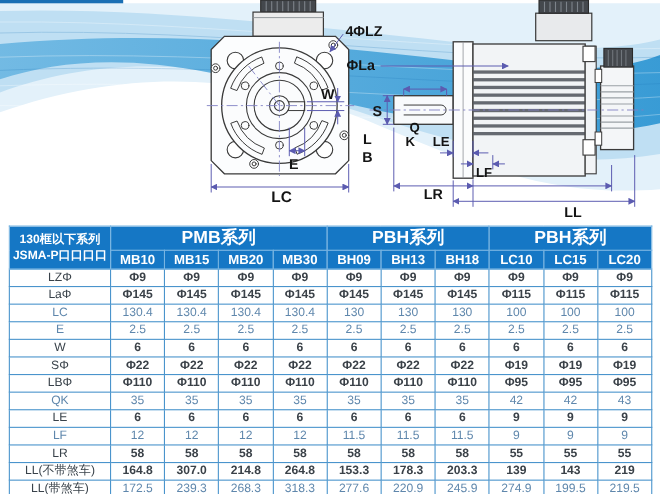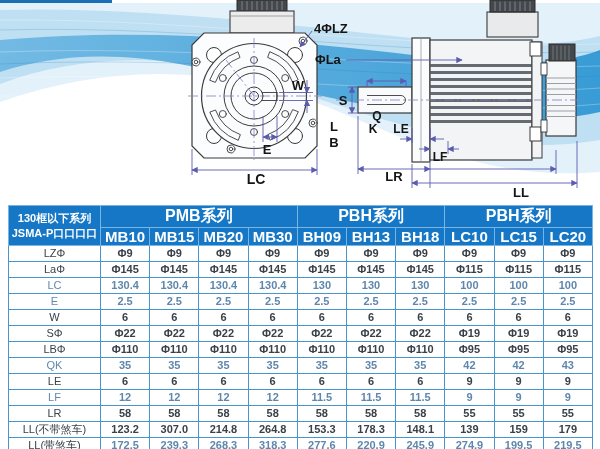"MB10" th.model { font-size: 15px -> 12px }
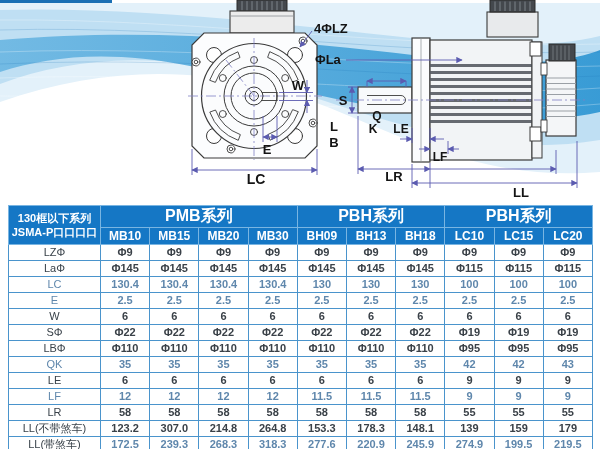"130.4" td.val.muted { font-weight: bold -> normal }
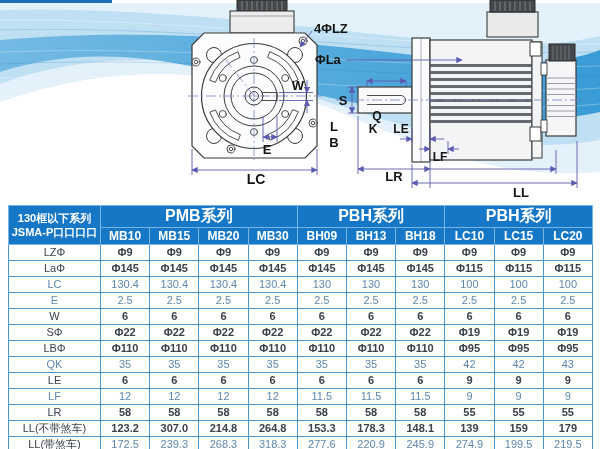"123.2" td.val { text: 123.2 -> 164.8 }
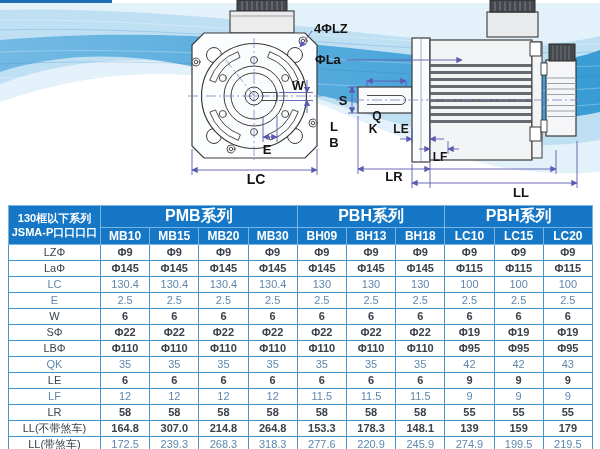"148.1" td.val { text: 148.1 -> 203.3 }
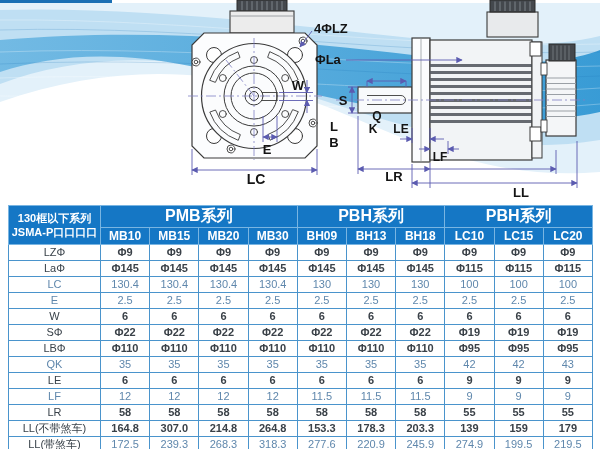"159" td.val { text: 159 -> 143 }
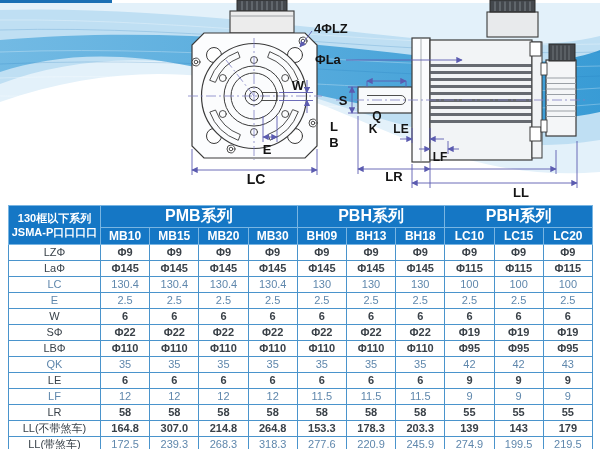"179" td.val { text: 179 -> 219 }
